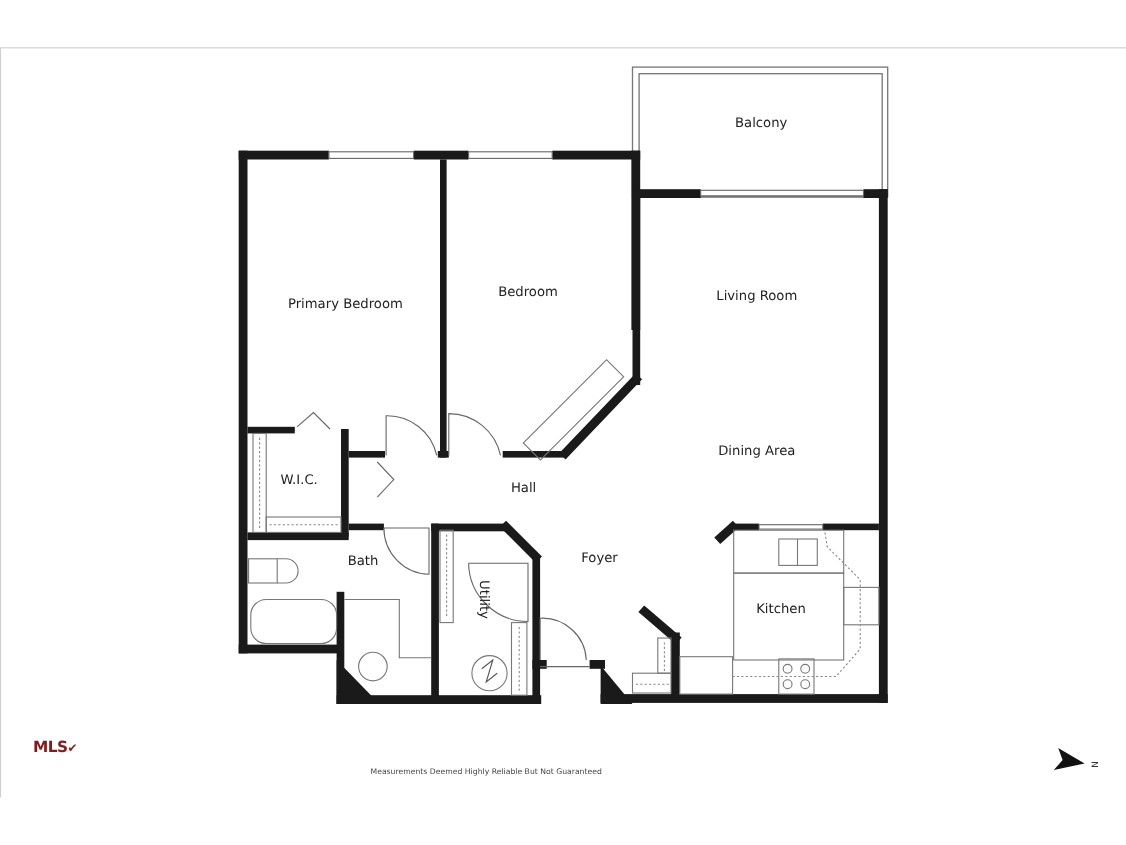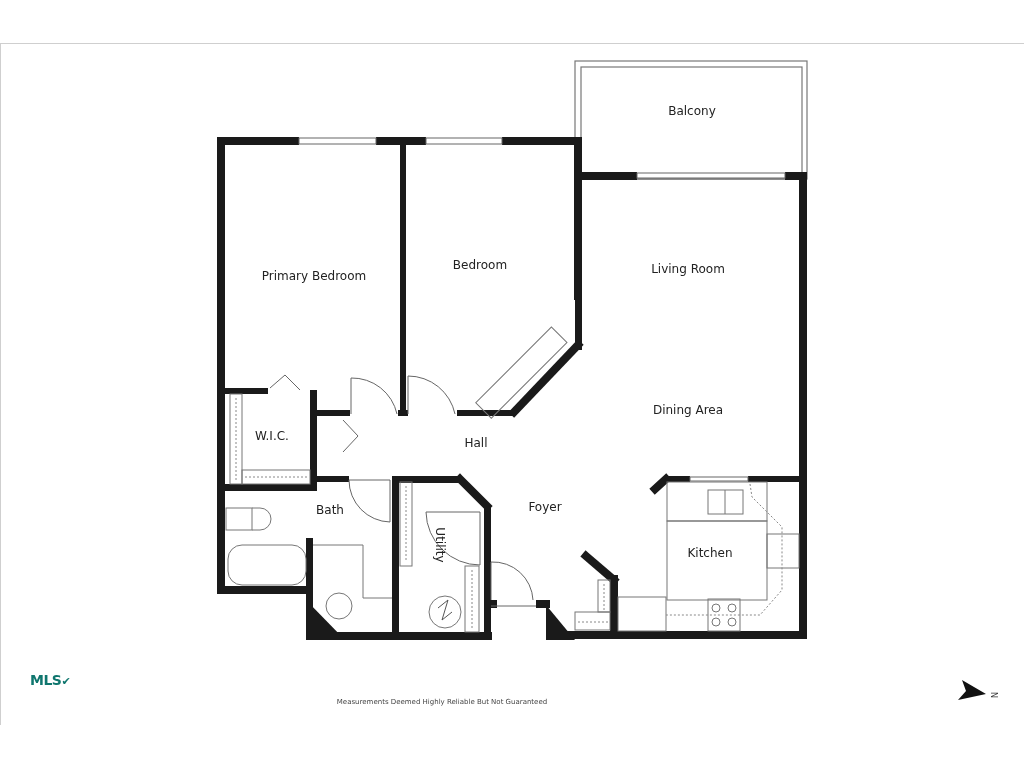"MLS✔" .logo { color: #0f766e -> #7f1d1d }
